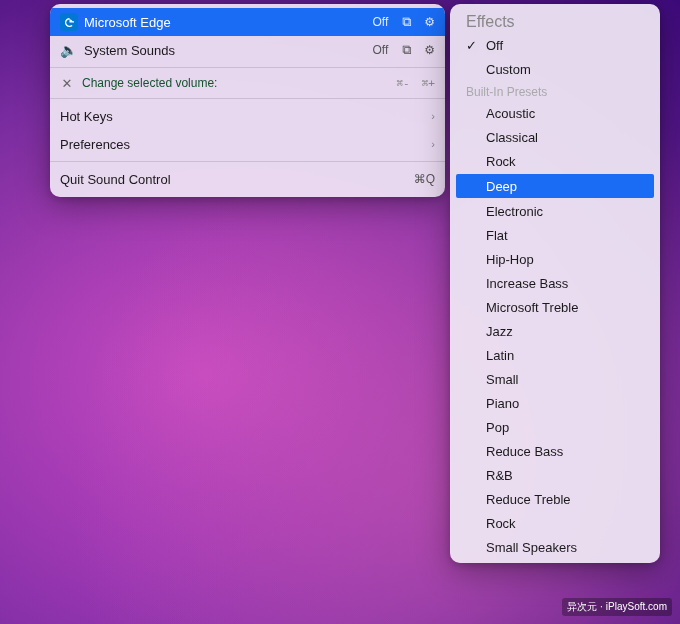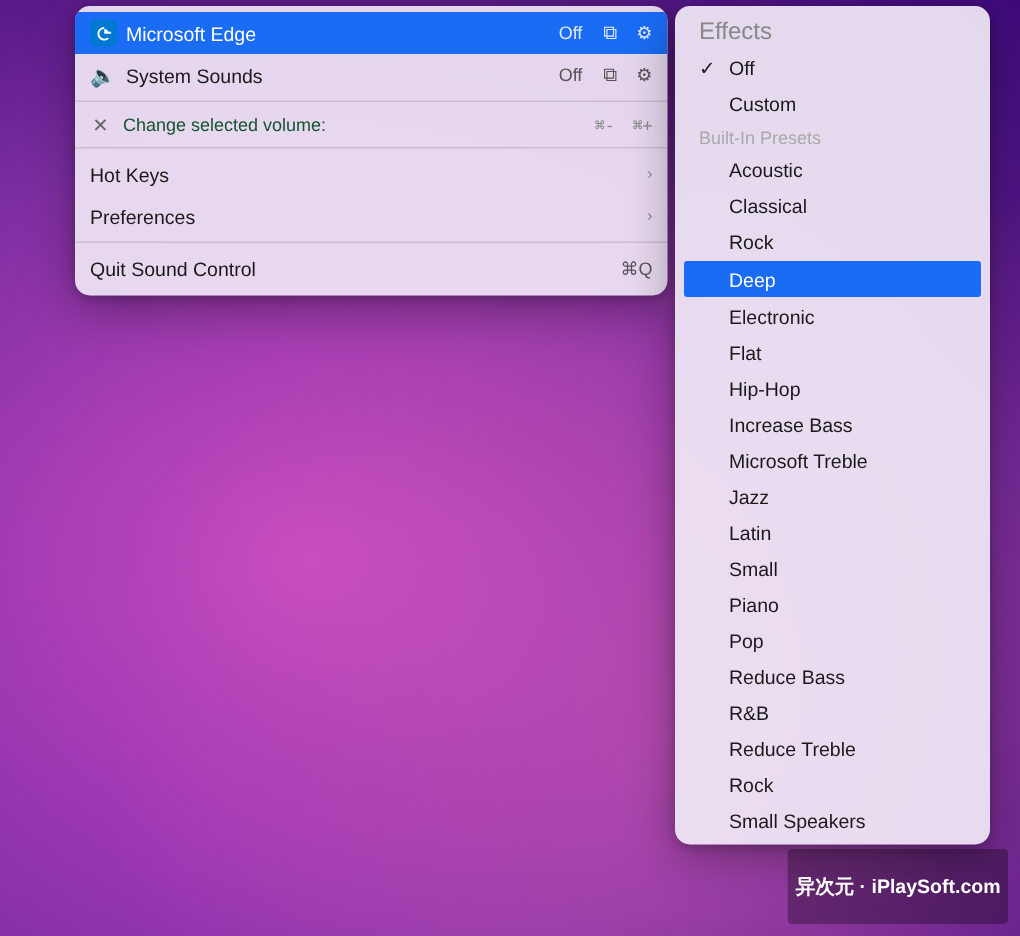"异次元 · iPlaySoft.com" .watermark { font-size: 13px -> 10px; font-weight: bold -> none; padding: 16px 5px -> 2px 5px }
